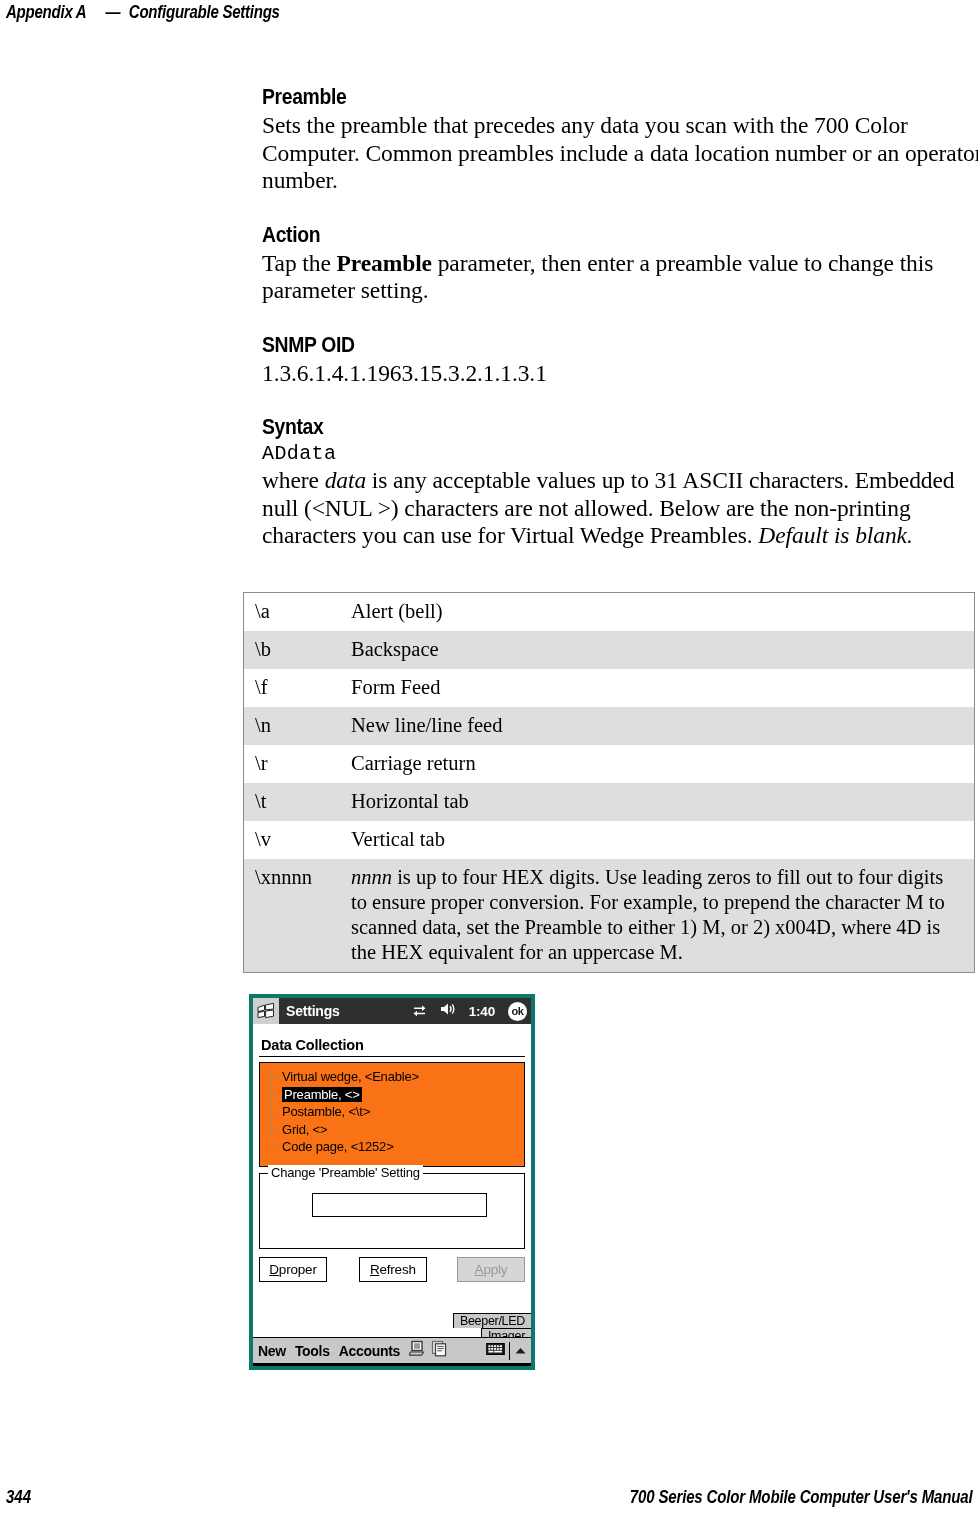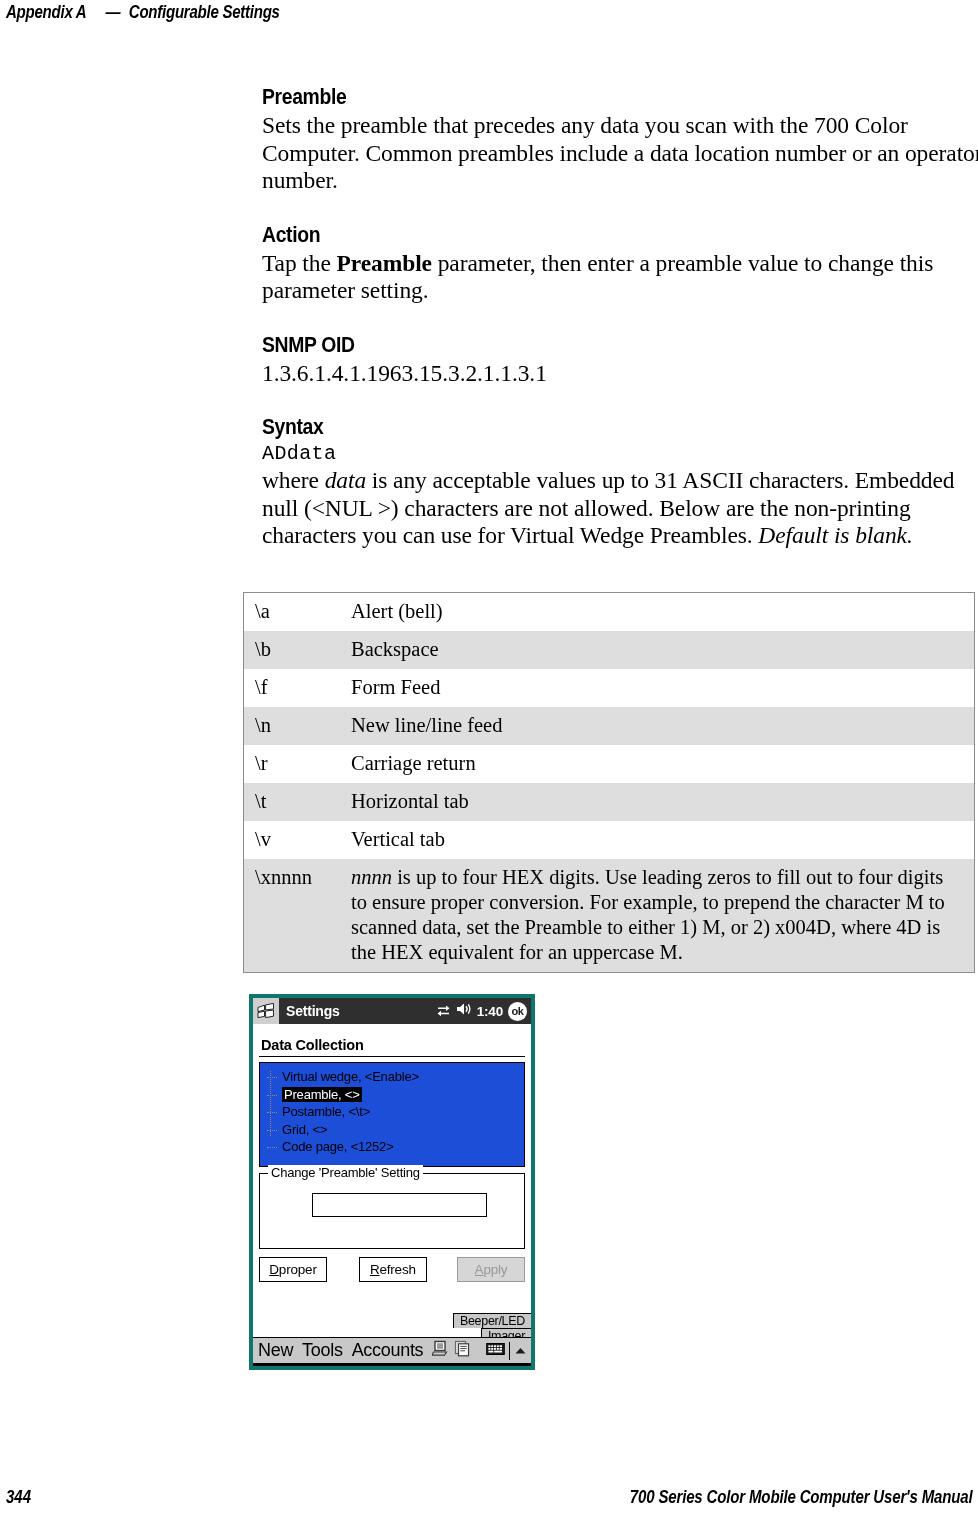"1:40" .pda-tray { gap: 5px -> 13px }
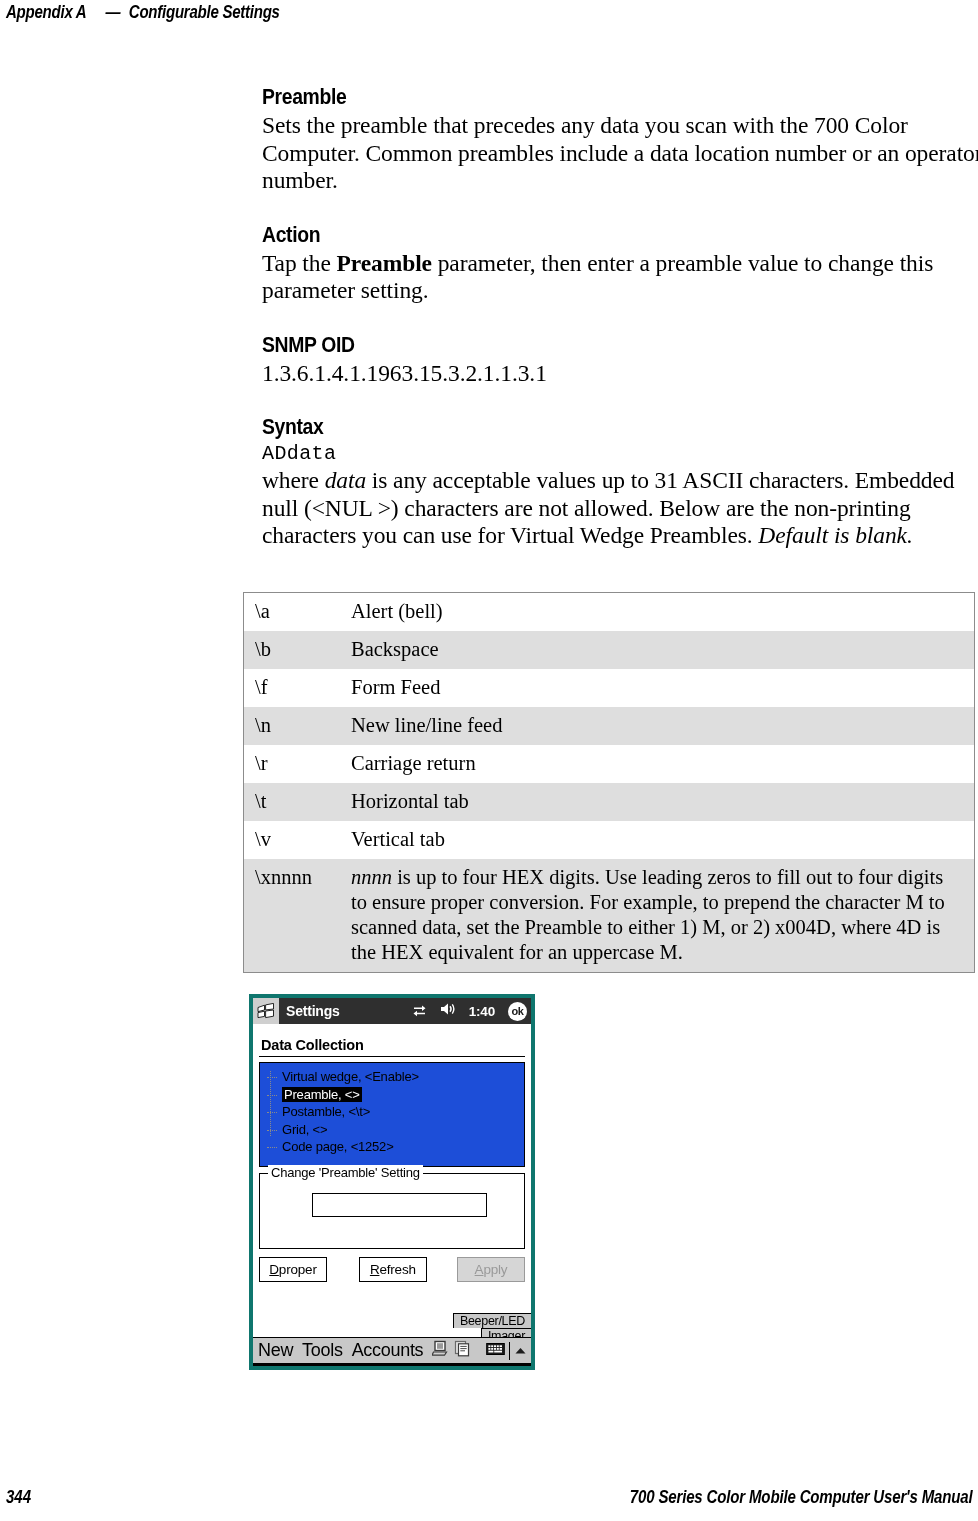"Virtual wedge, <Enable>" .tree-box { background: #1d4ed8 -> #f97316 }
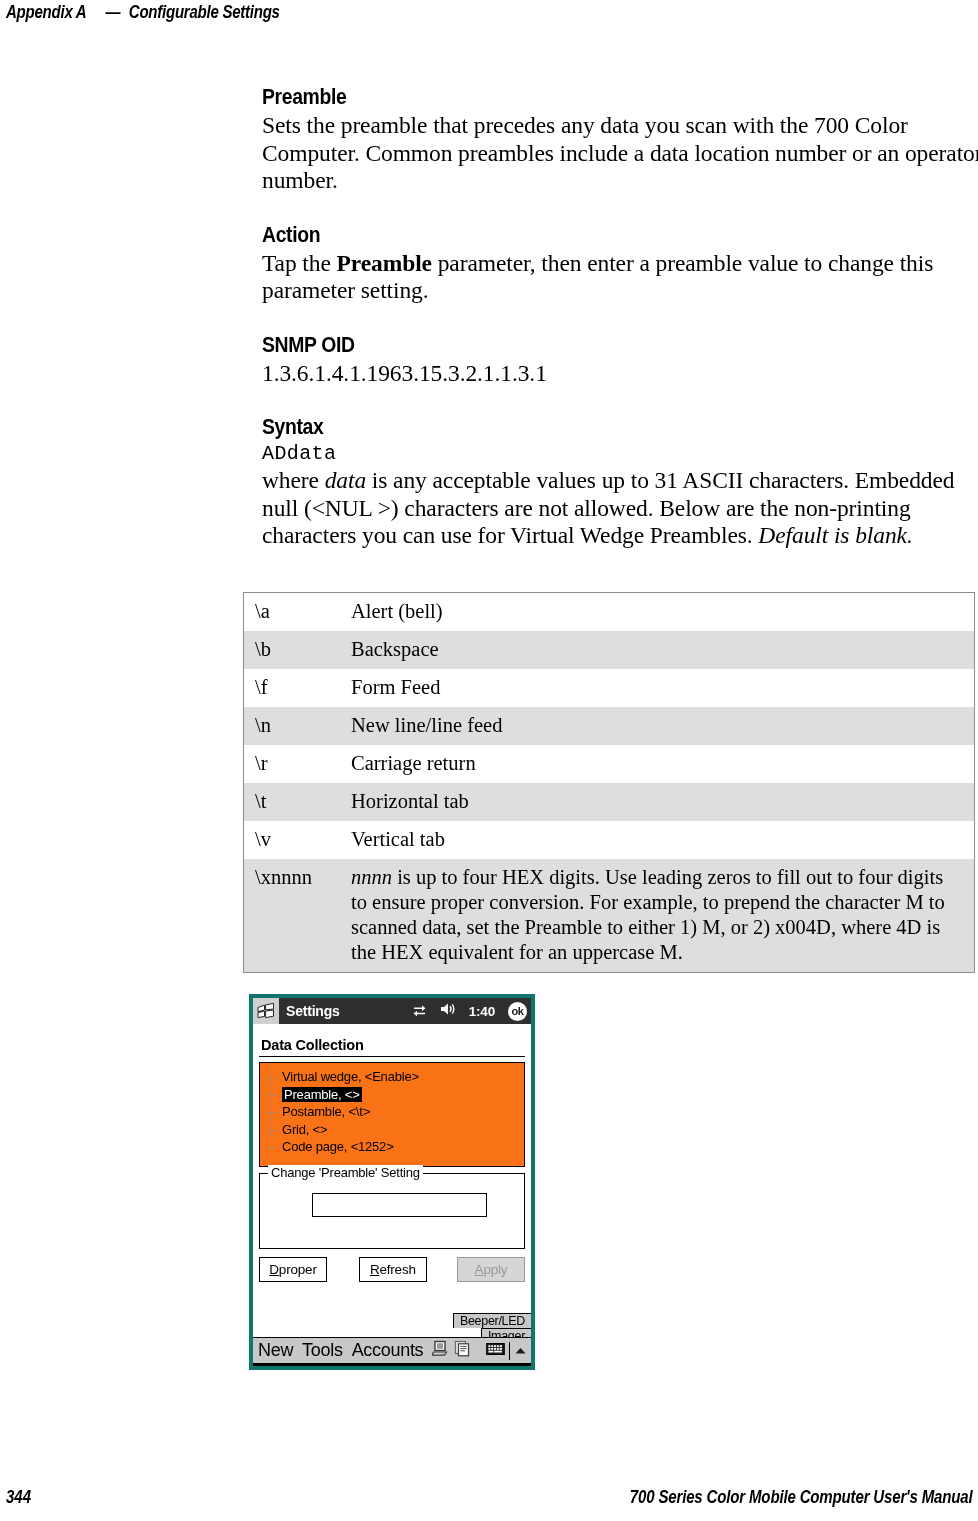"New" .tb-item { font-size: 18px -> 14px; font-weight: normal -> bold }
